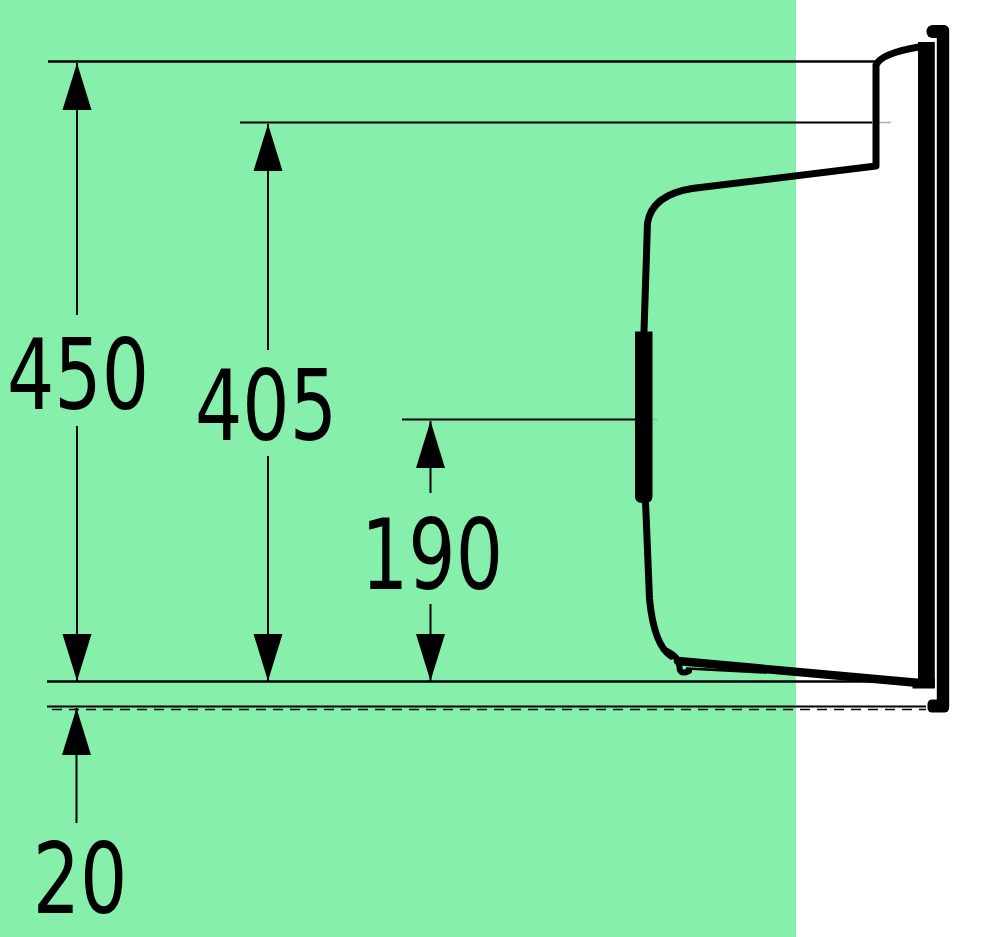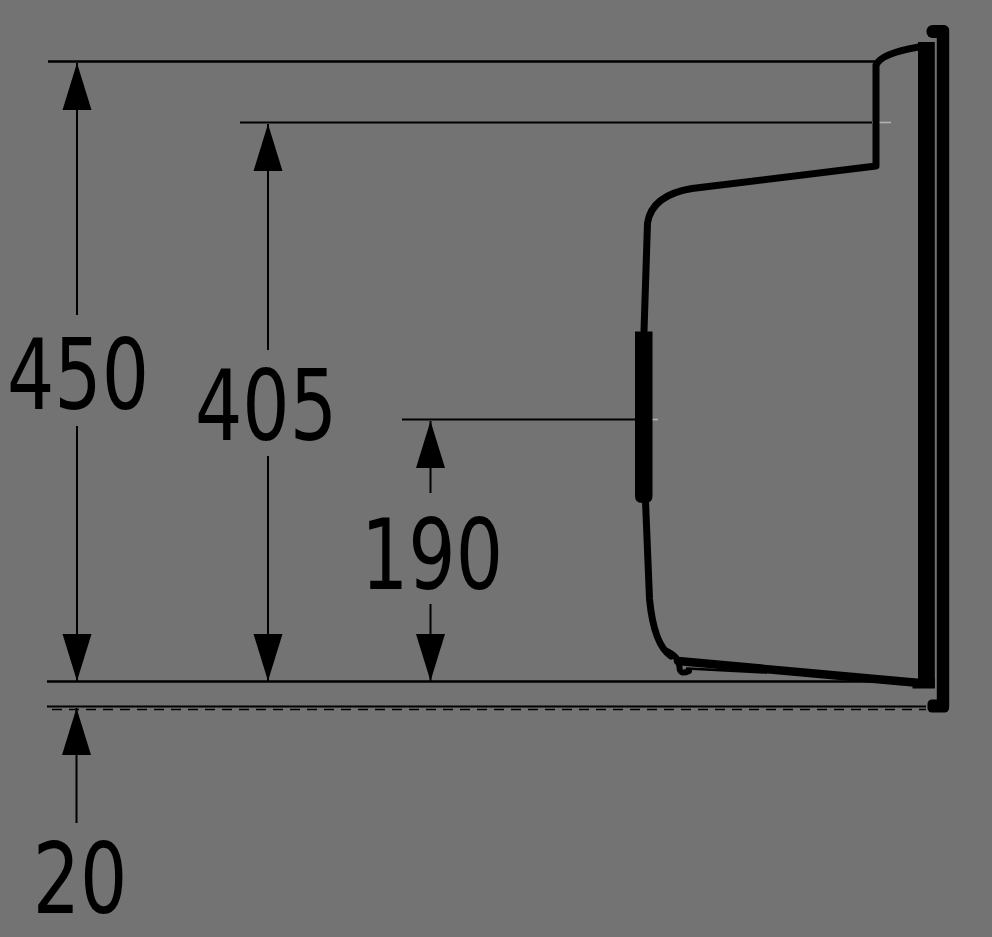"450" .drawing-stage { background: #737373 -> #86efac; width: 992px -> 796px }
